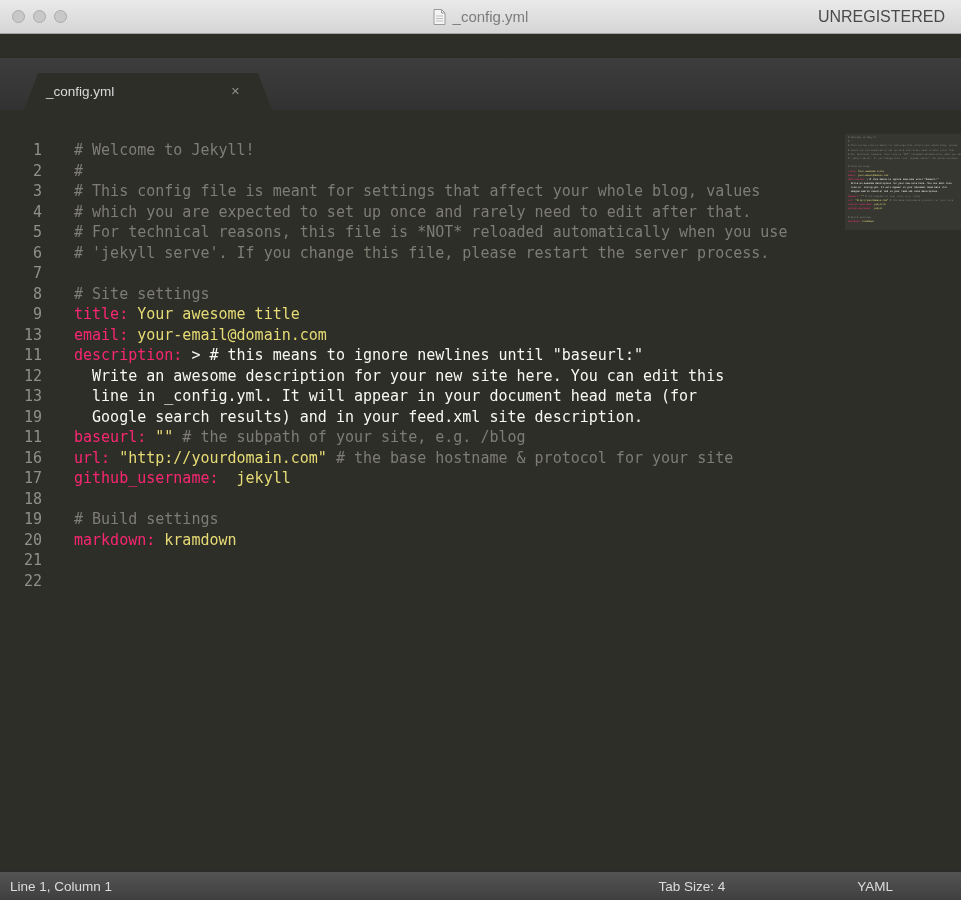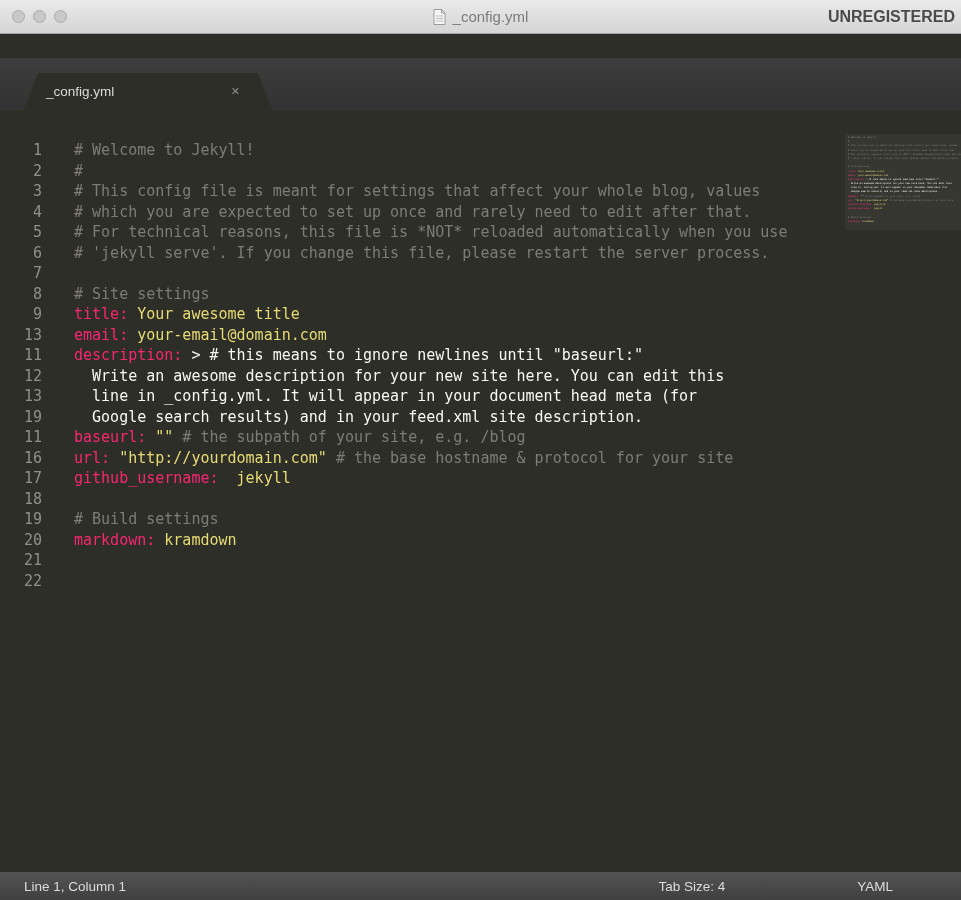"UNREGISTERED" .registration { font-weight: bold -> none; right: 6px -> 16px }
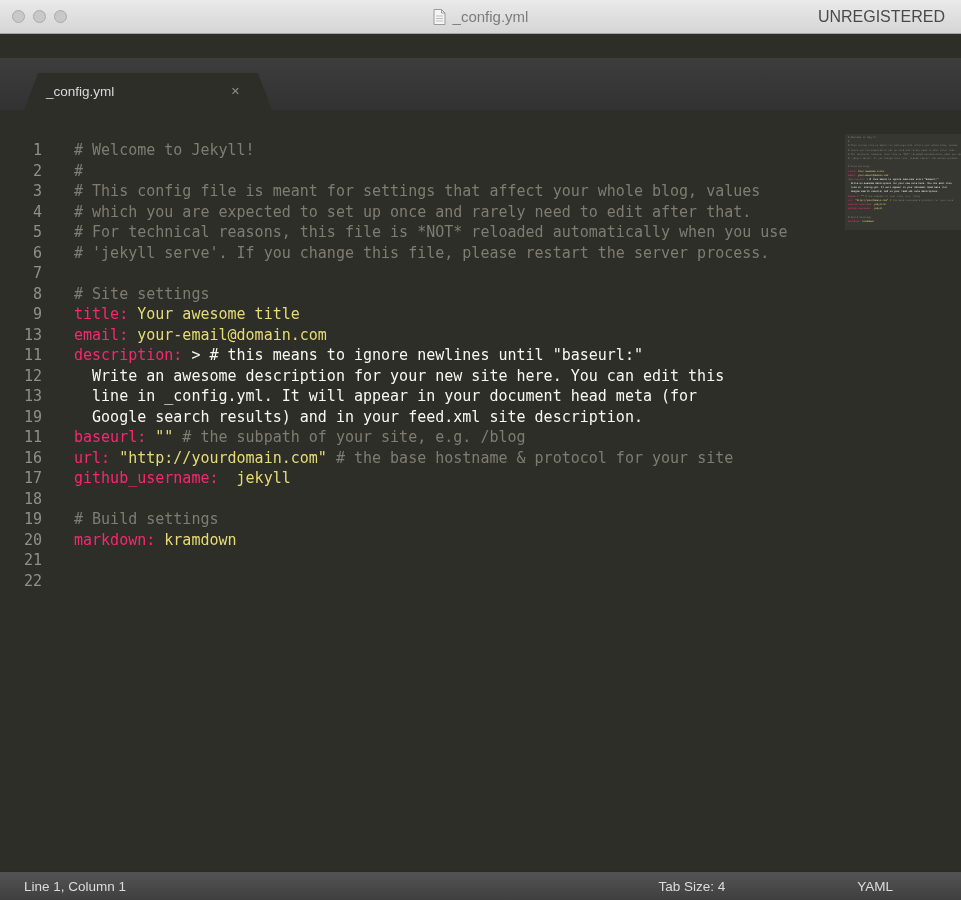"Line 1, Column 1" .statusbar { padding-left: 24px -> 10px }
